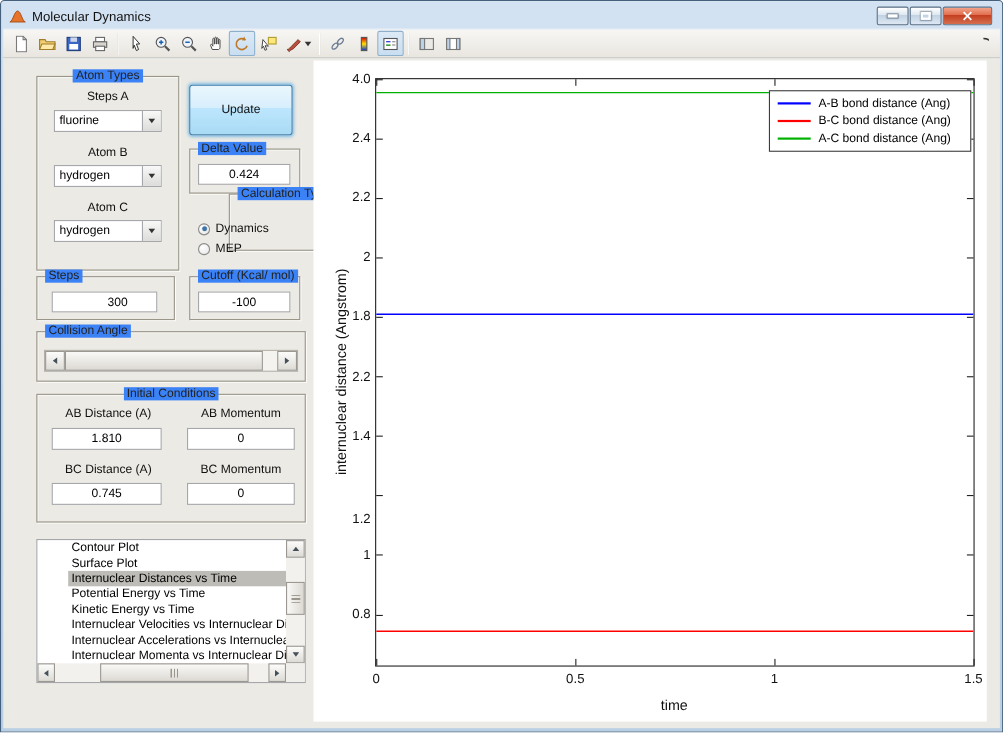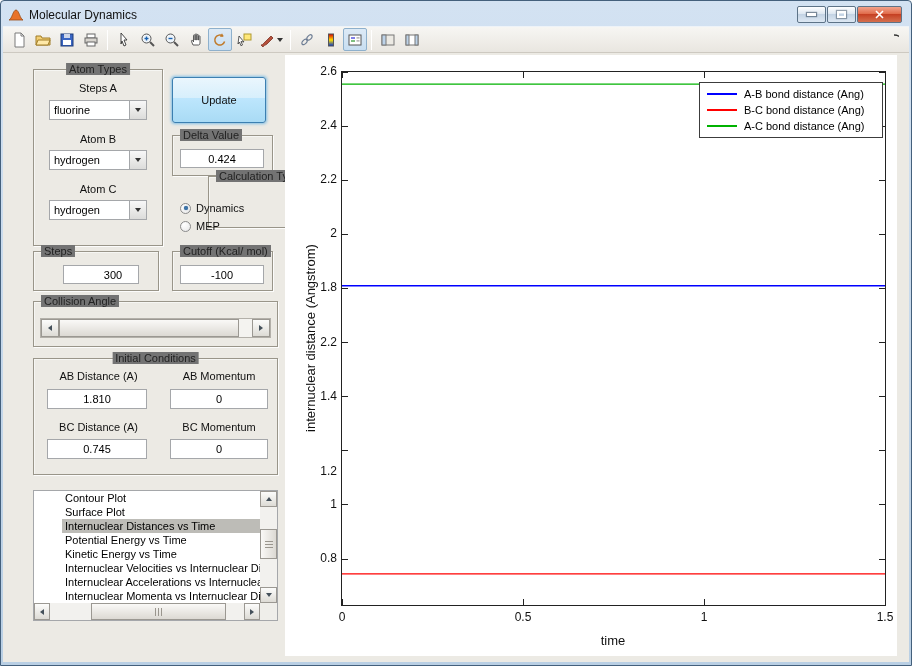"Atom Types" .gtitle { background: #737373 -> #3b82f6 }
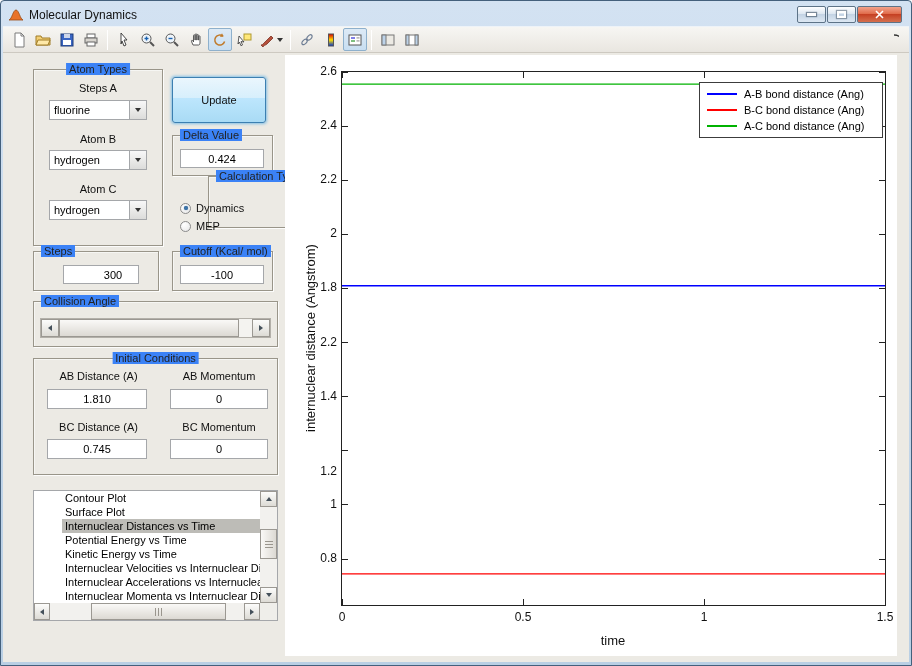"2.6" div.ylab { text: 2.6 -> 4.0 }
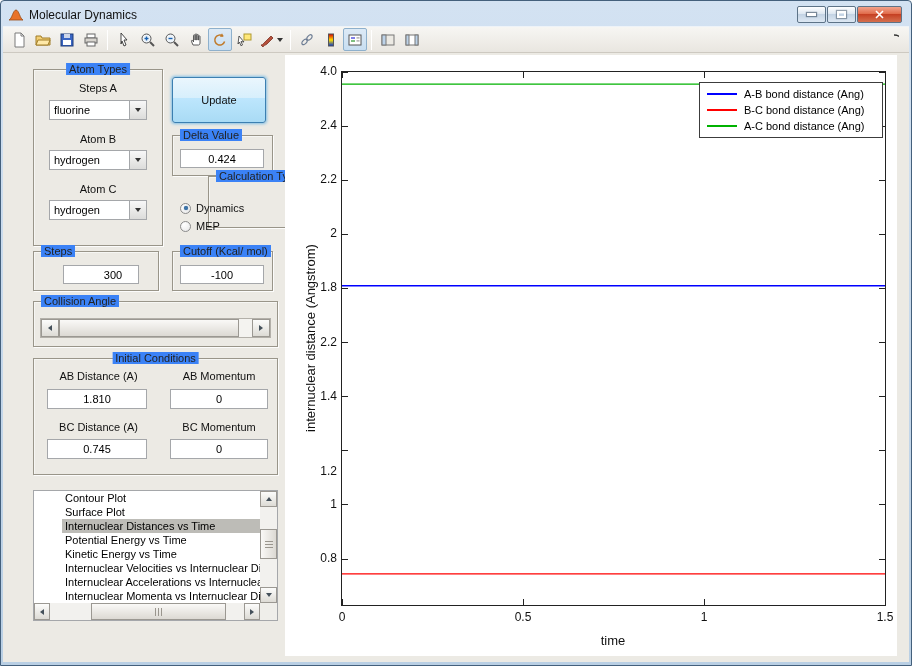"300" input.edit { left: 60px -> 44px; width: 76px -> 96px }
